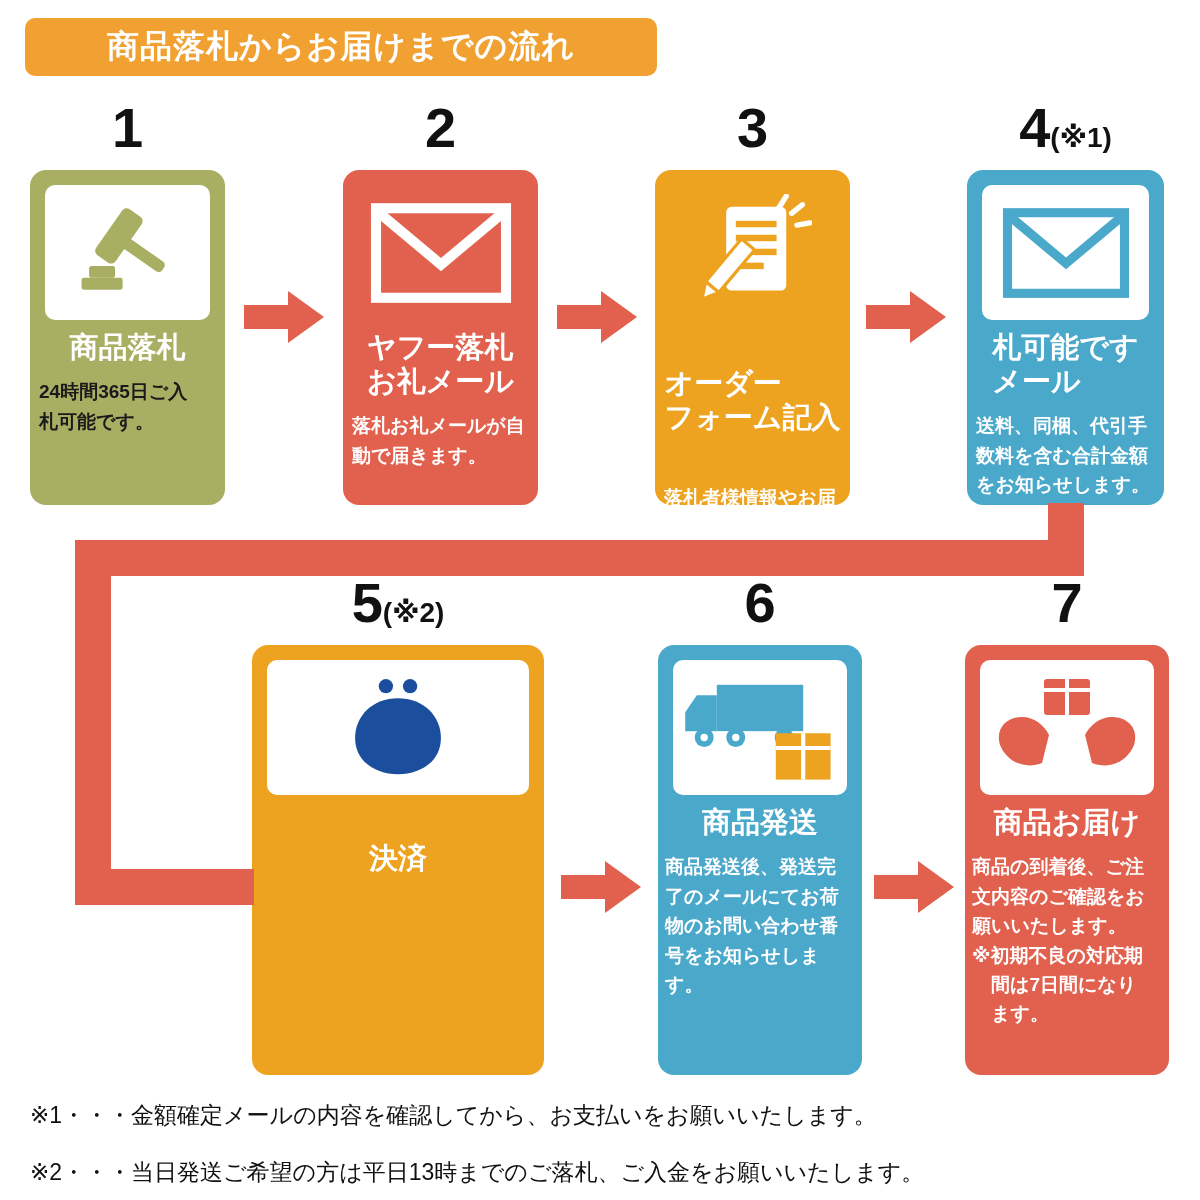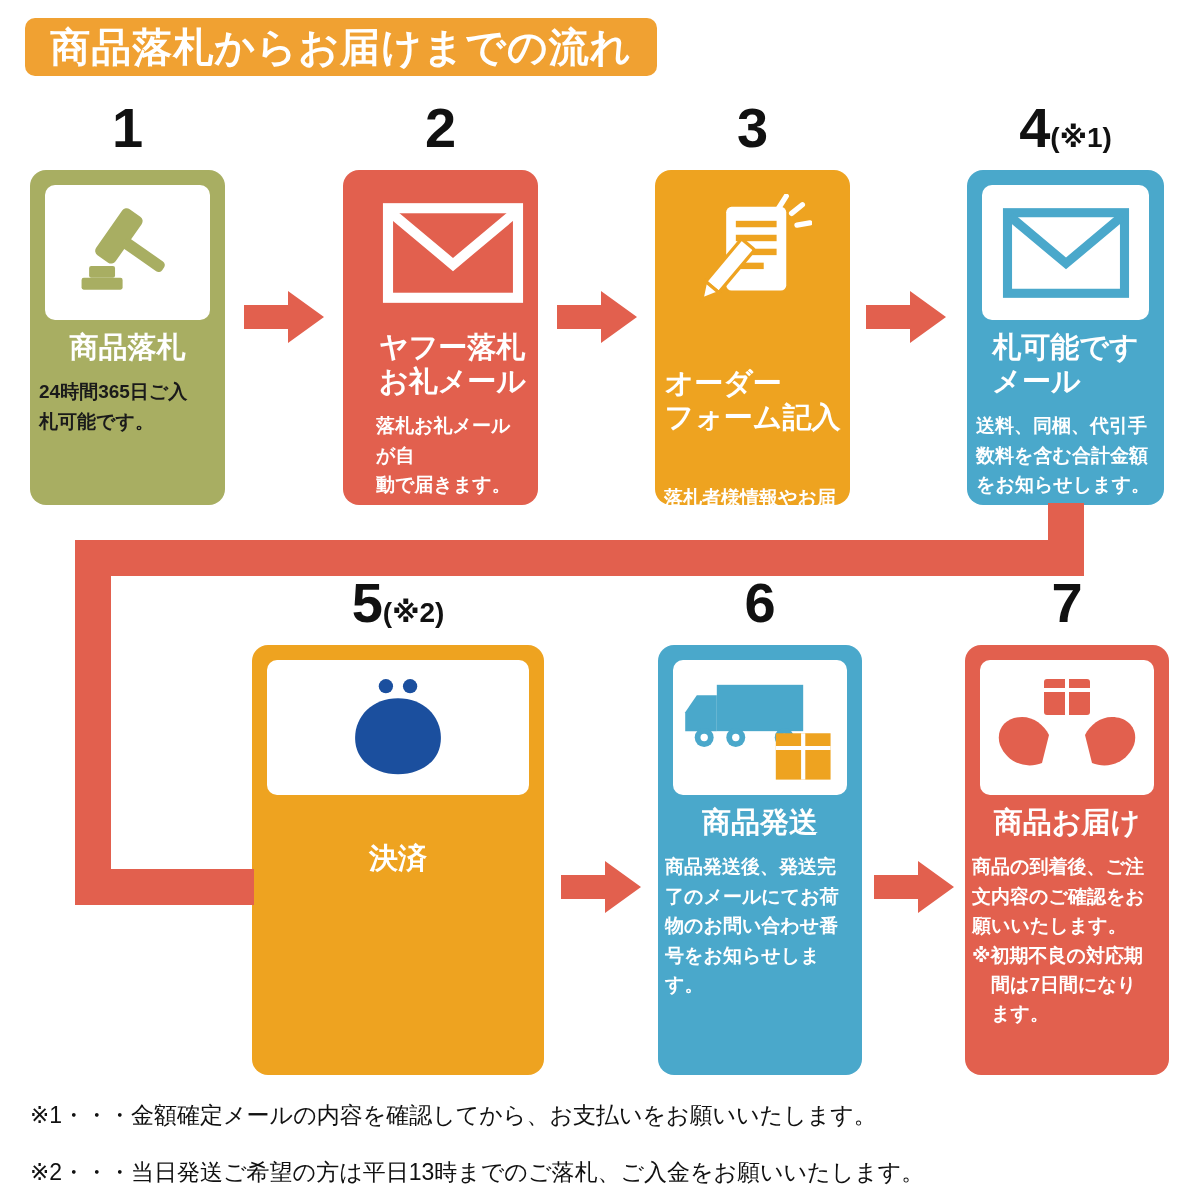"商品落札からお届けまでの流れ" .banner { font-size: 40px -> 32px }
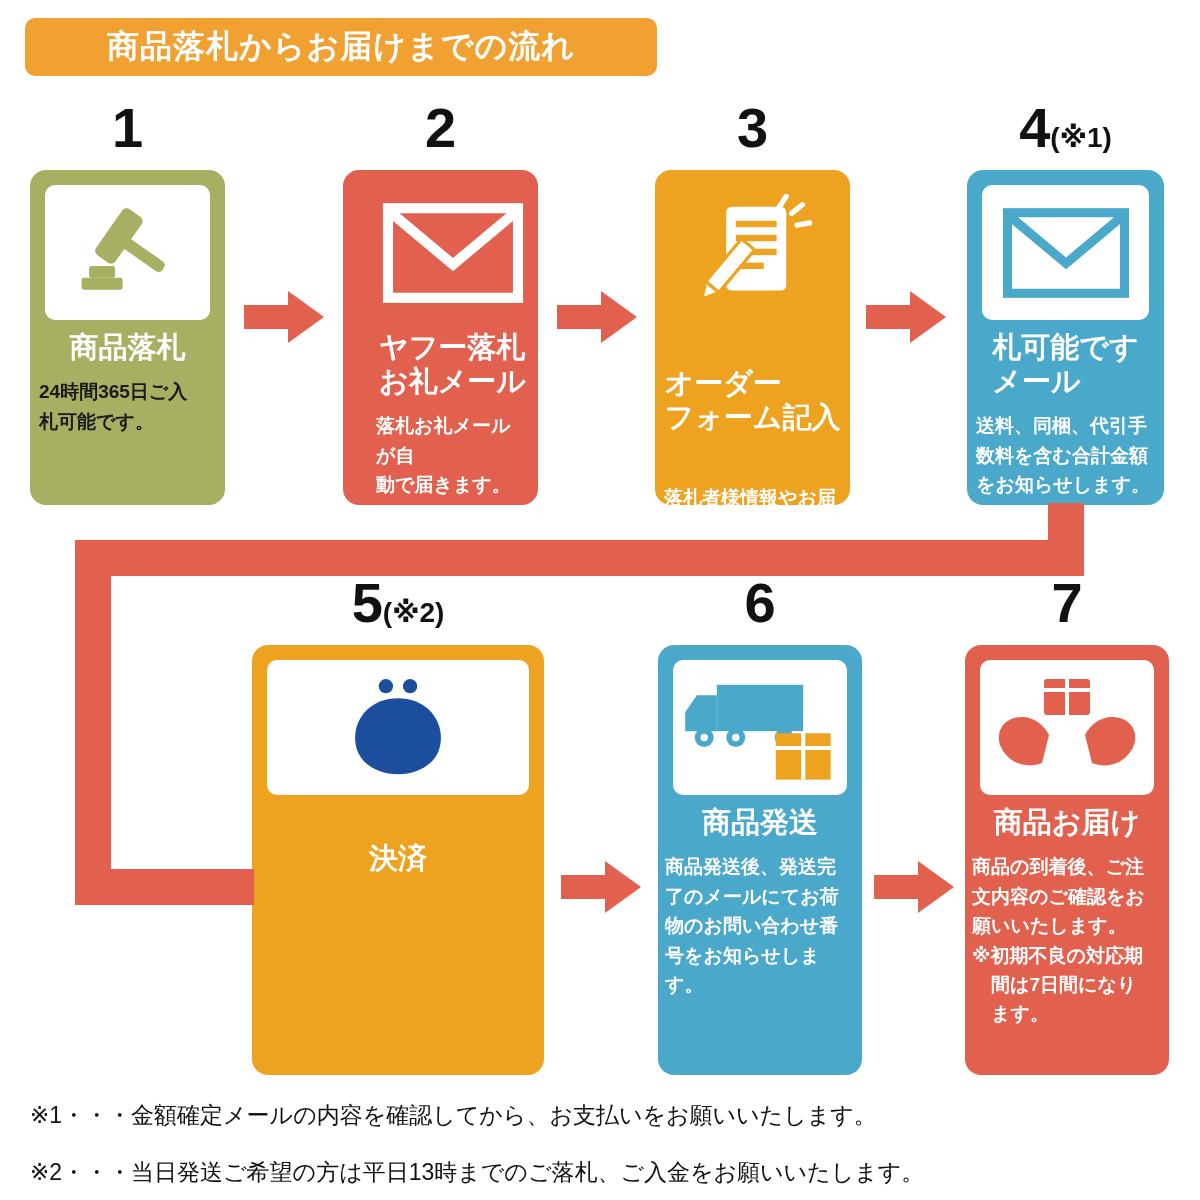"ヤフー落札" .b2 { padding-left: 24px -> none }
